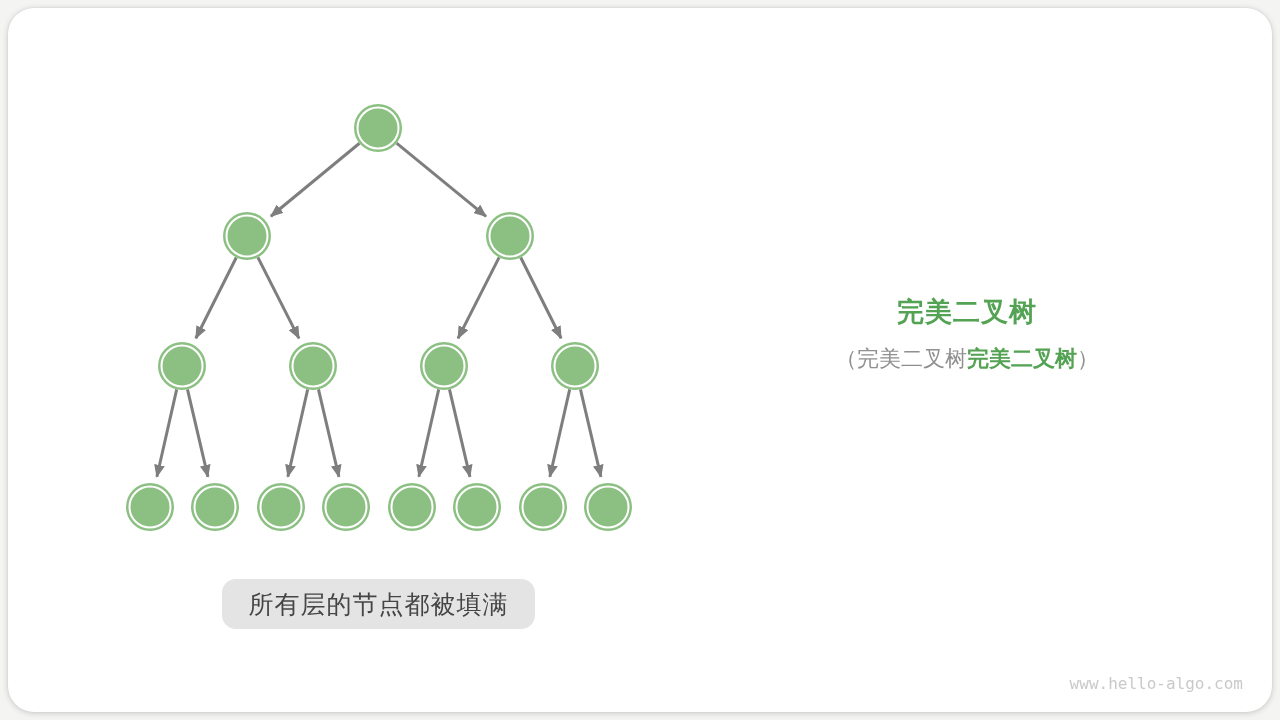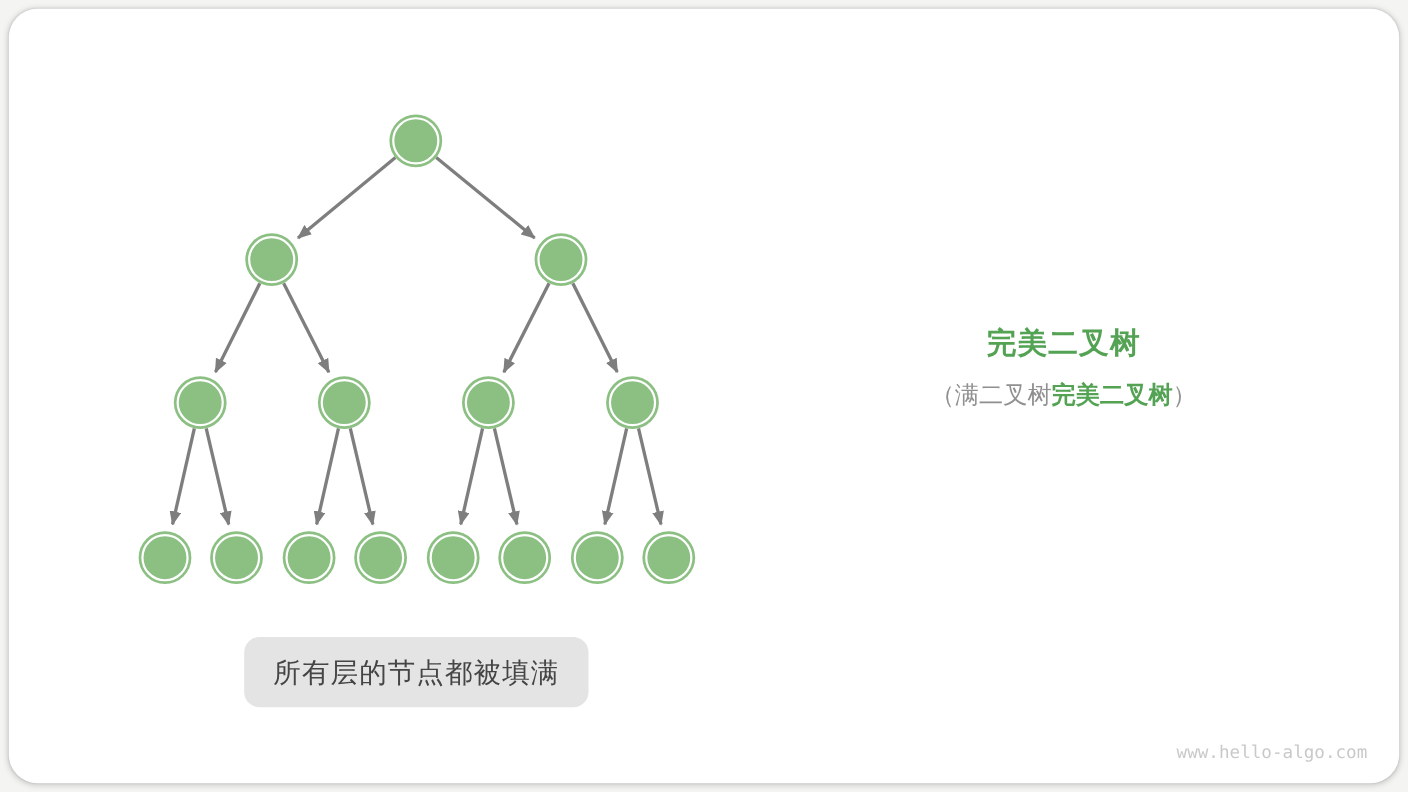"（满二叉树" span { text: 满 -> 完美 }
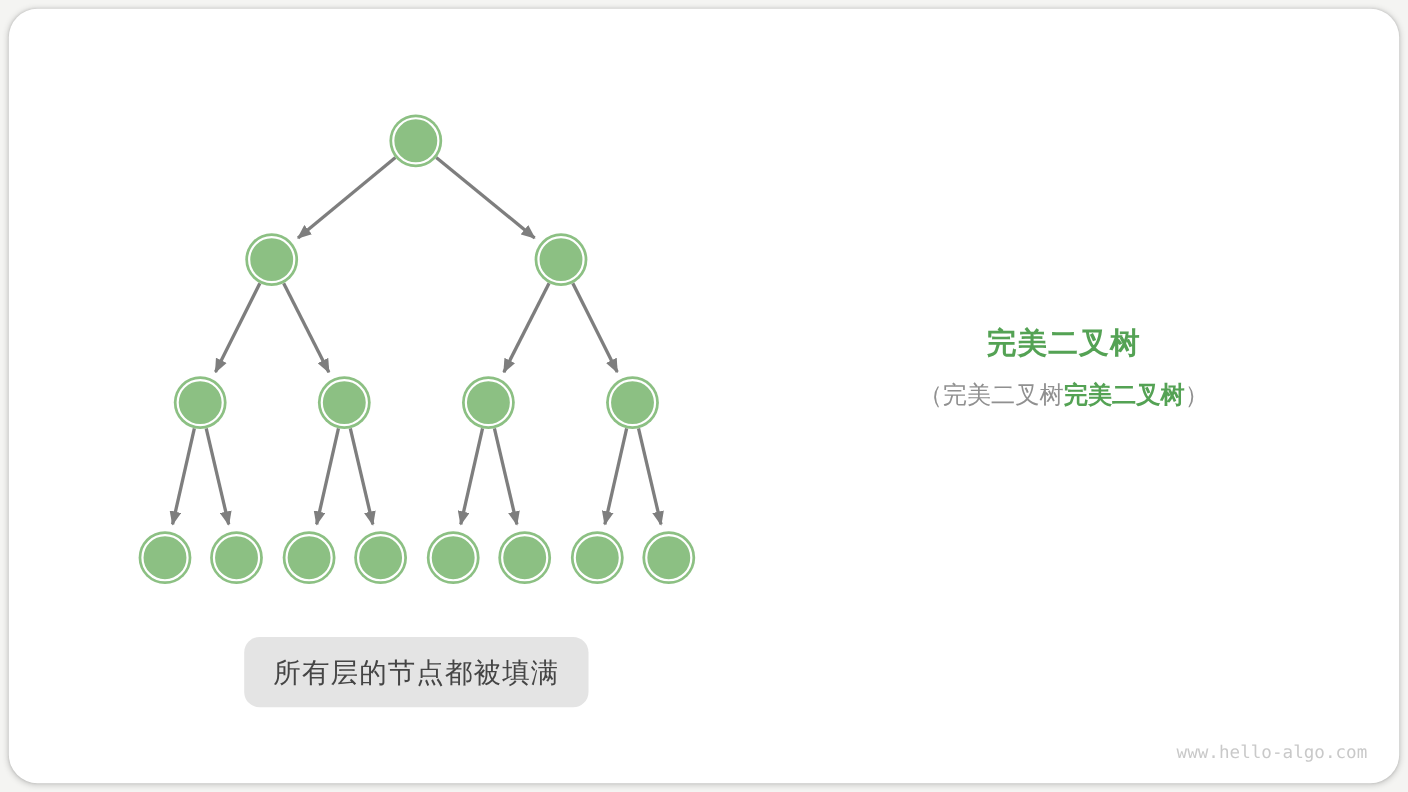"所有层的节点都被填满" .caption { height: 64px -> 50px }
